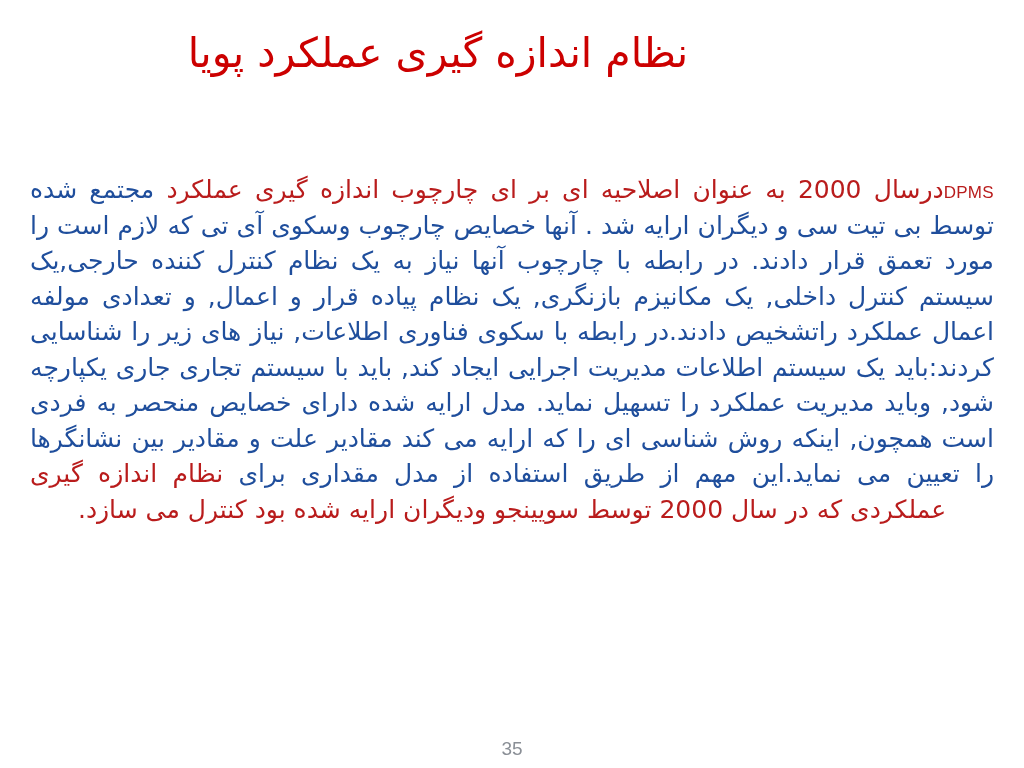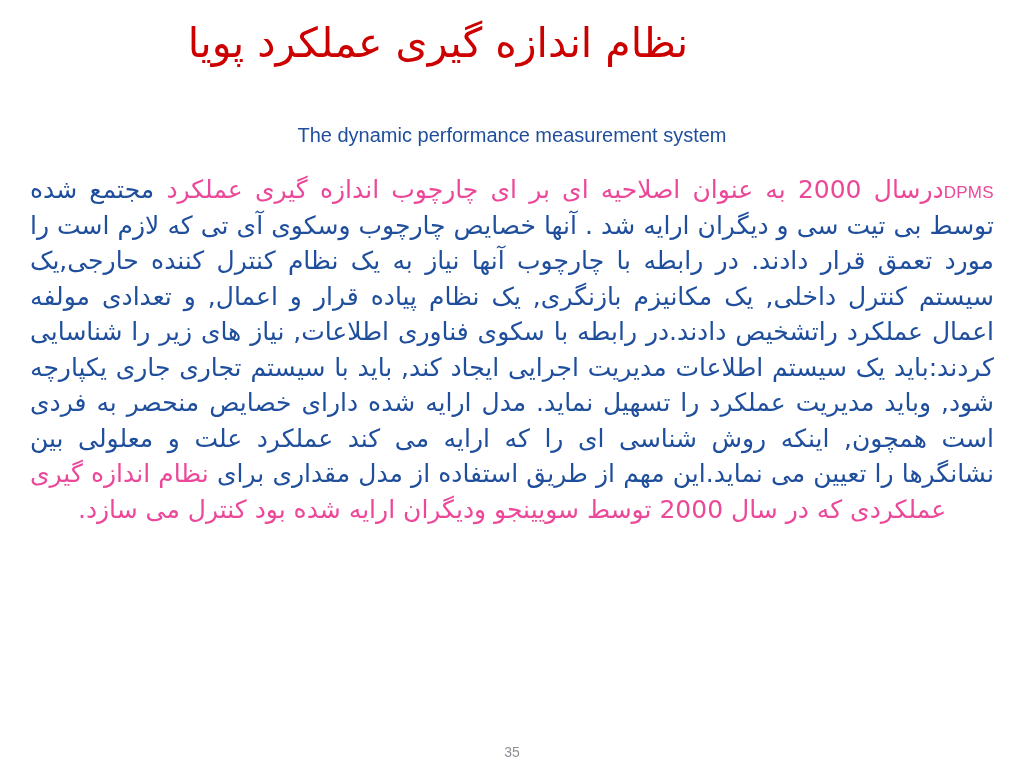"نظام اندازه گیری عملکرد پویا" .slide-title { top: 18px -> 28px }
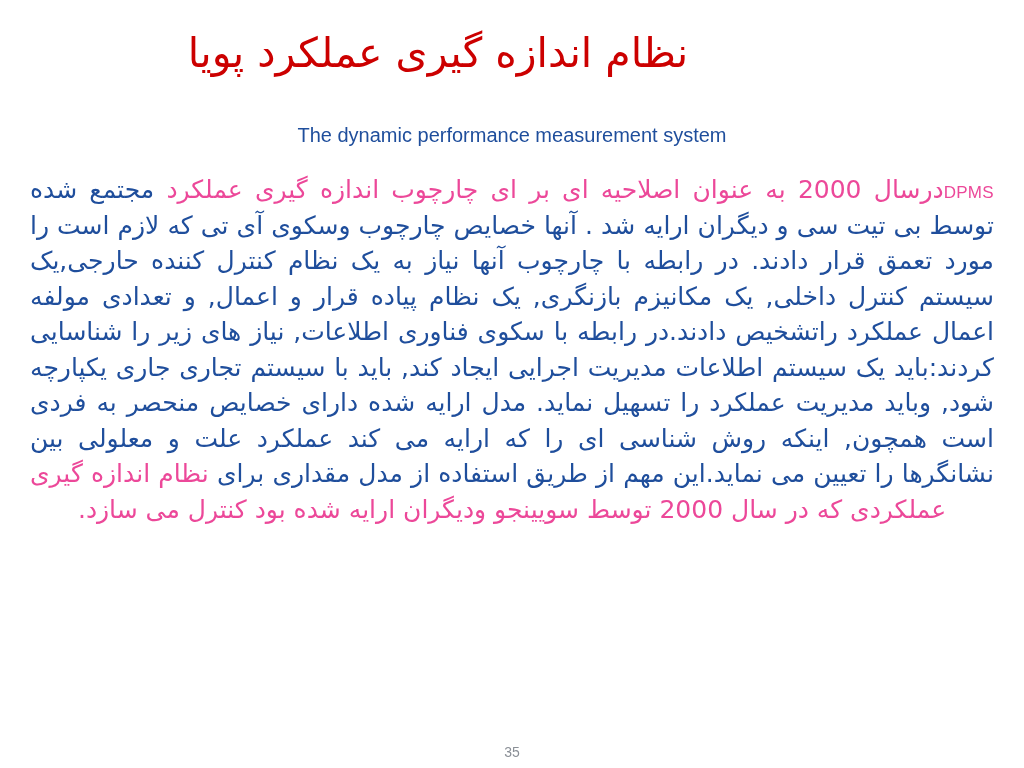"The dynamic performance measurement" div.slide-subtitle { html: <div>The dynamic performance measurement system</div> -> none }
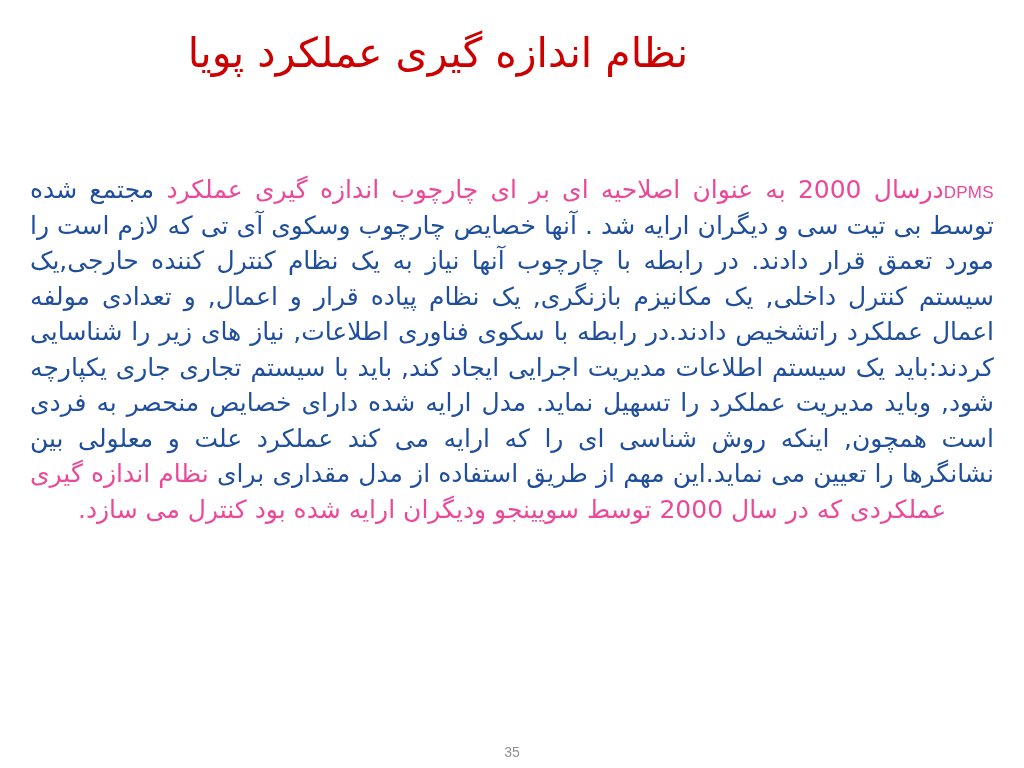"درسال 2000 به عنوان اصلاحیه" .tok-red { color: #ec4899 -> #b91c1c }
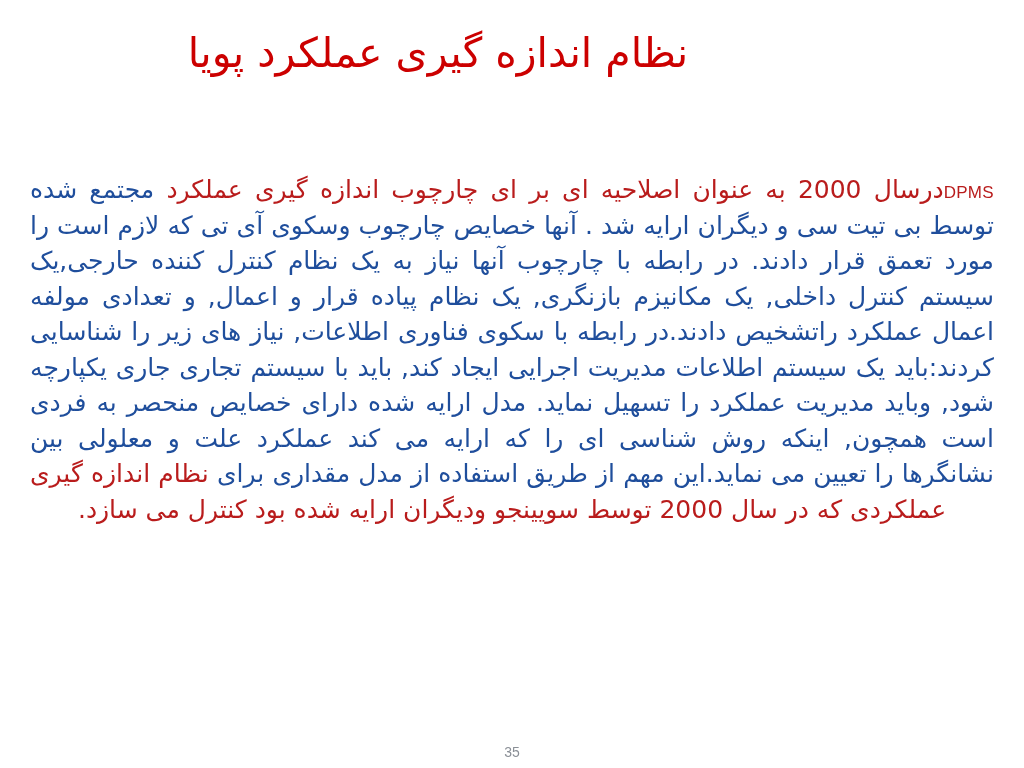"اینکه روش شناسی ای را" span.tok-blue { text: عملکرد علت و معلولی -> مقادیر علت و مقادیر }
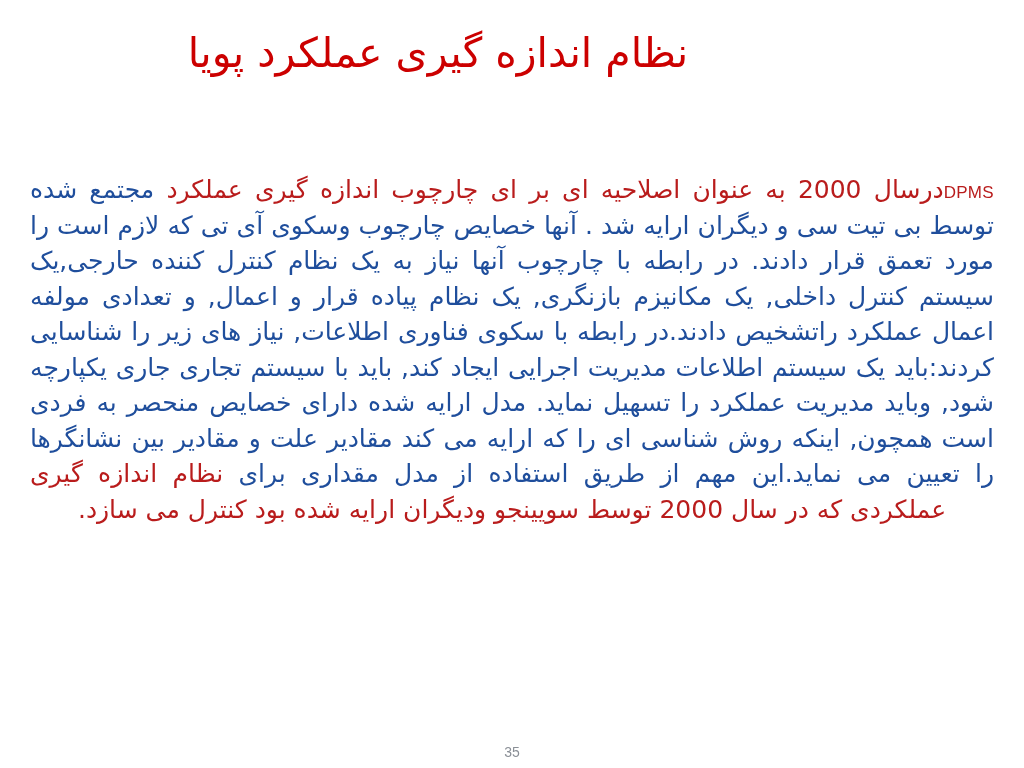"35" .page-number { font-size: 14px -> 19px }
